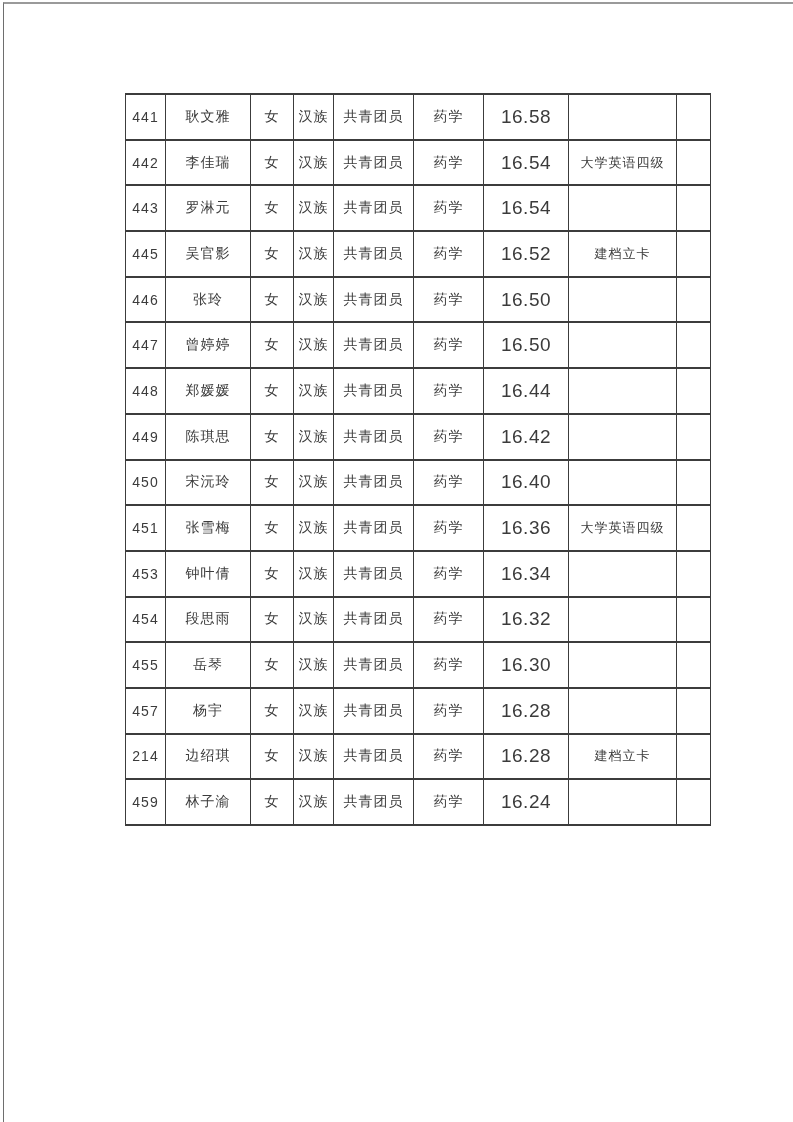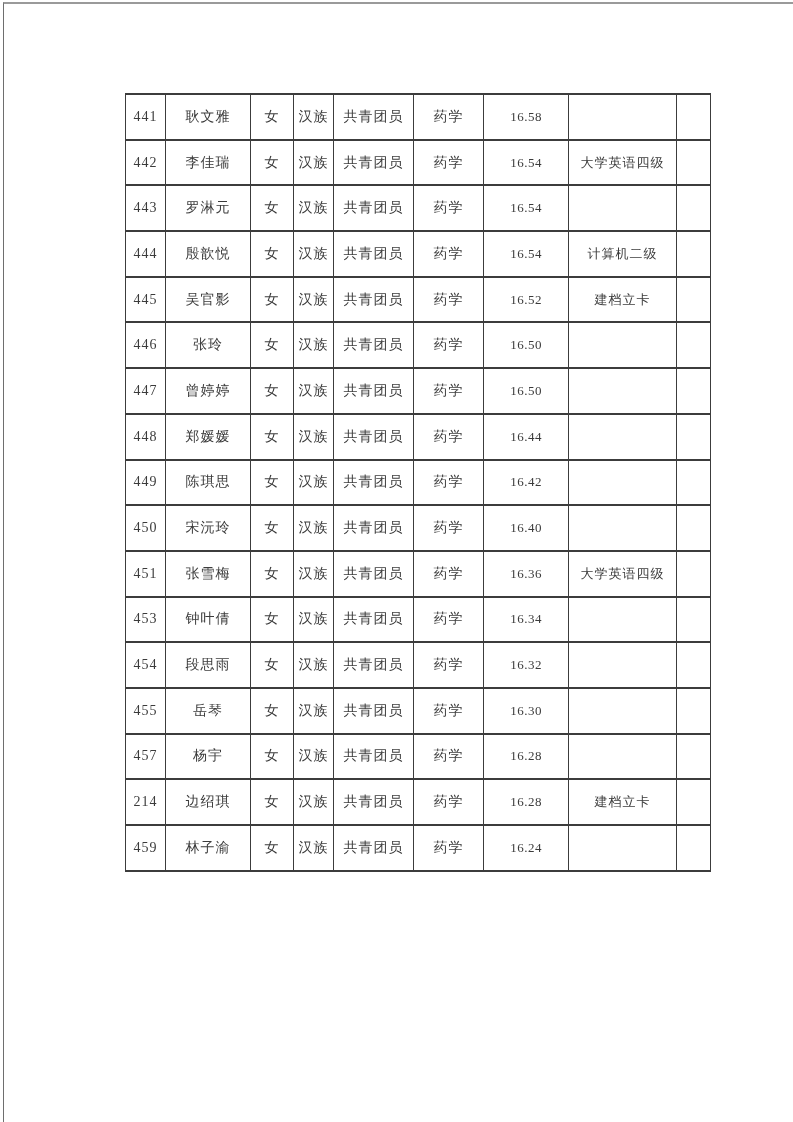"441" .page { font-family: Liberation Serif, serif -> Liberation Sans, sans-serif }
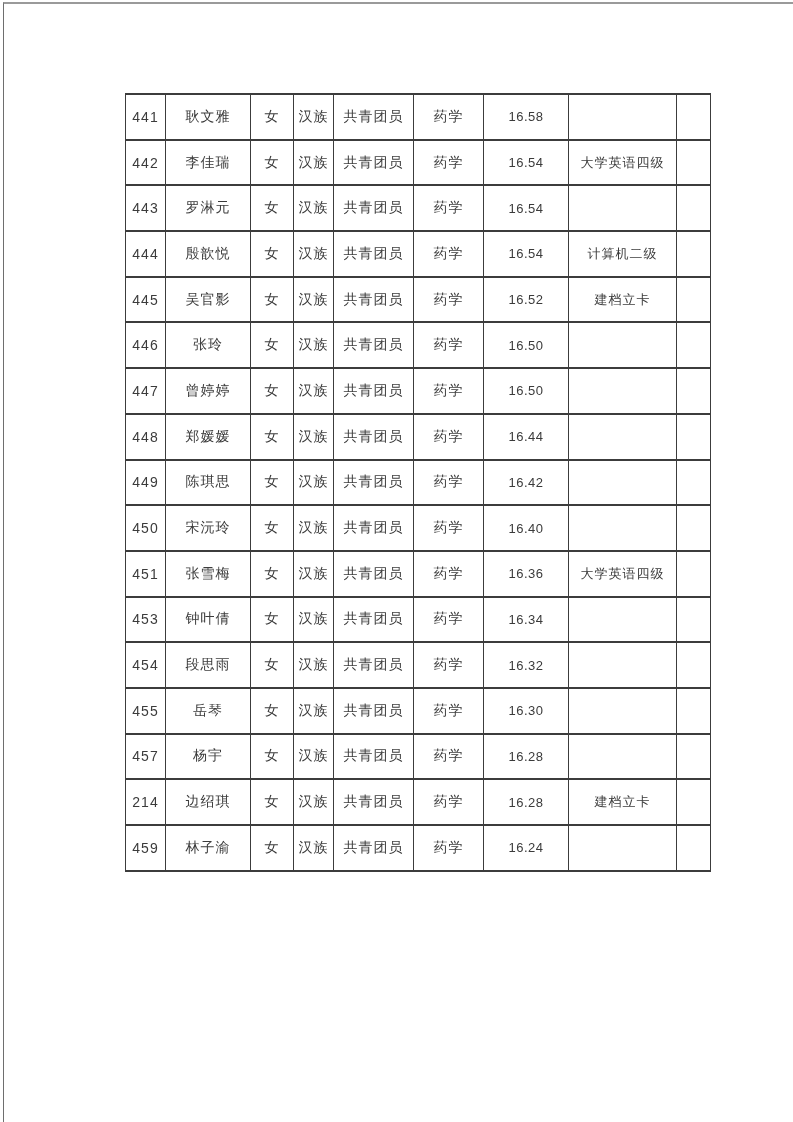"16.58" table.roster td.c-score { font-size: 13px -> 19px }
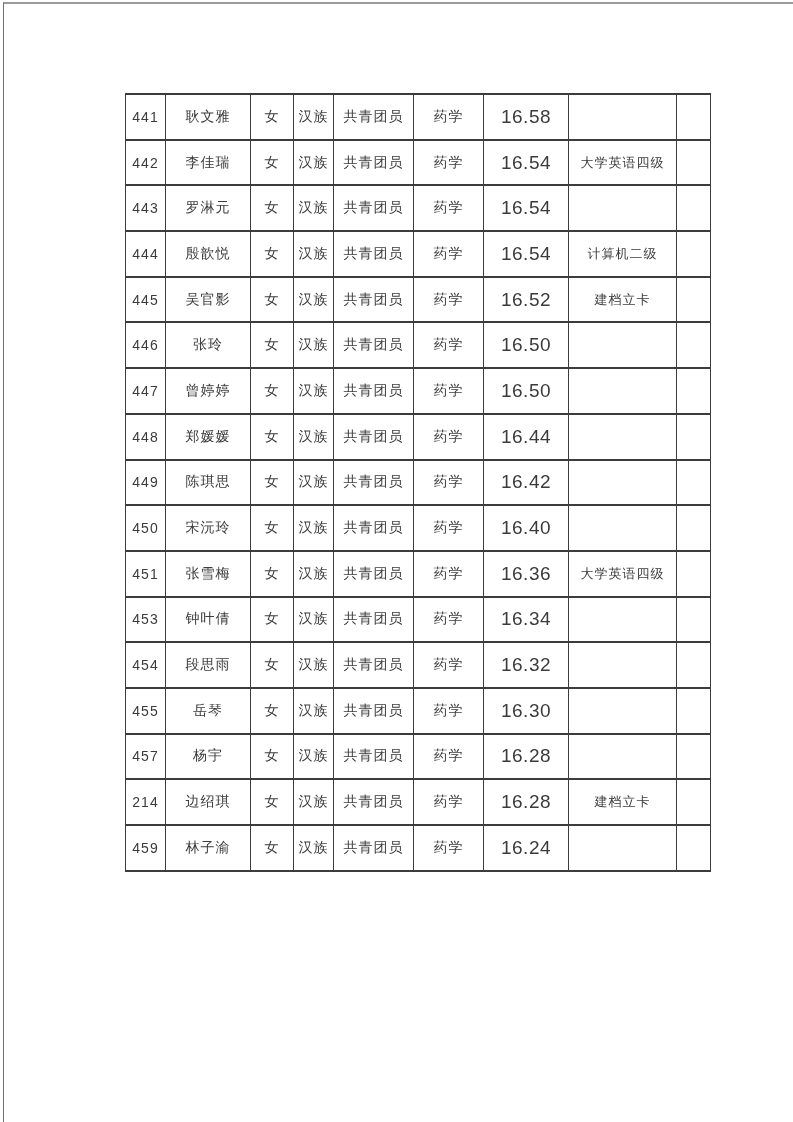"444" tr { html: <tr> <td>444</td> <td>殷歆悦</td> <td>女</td> <td>汉族</td> <td>共青团员</td> <td>药学</td> <td>16.54</td> <td>计算机二级</td> <td></td> </tr> -> none }
